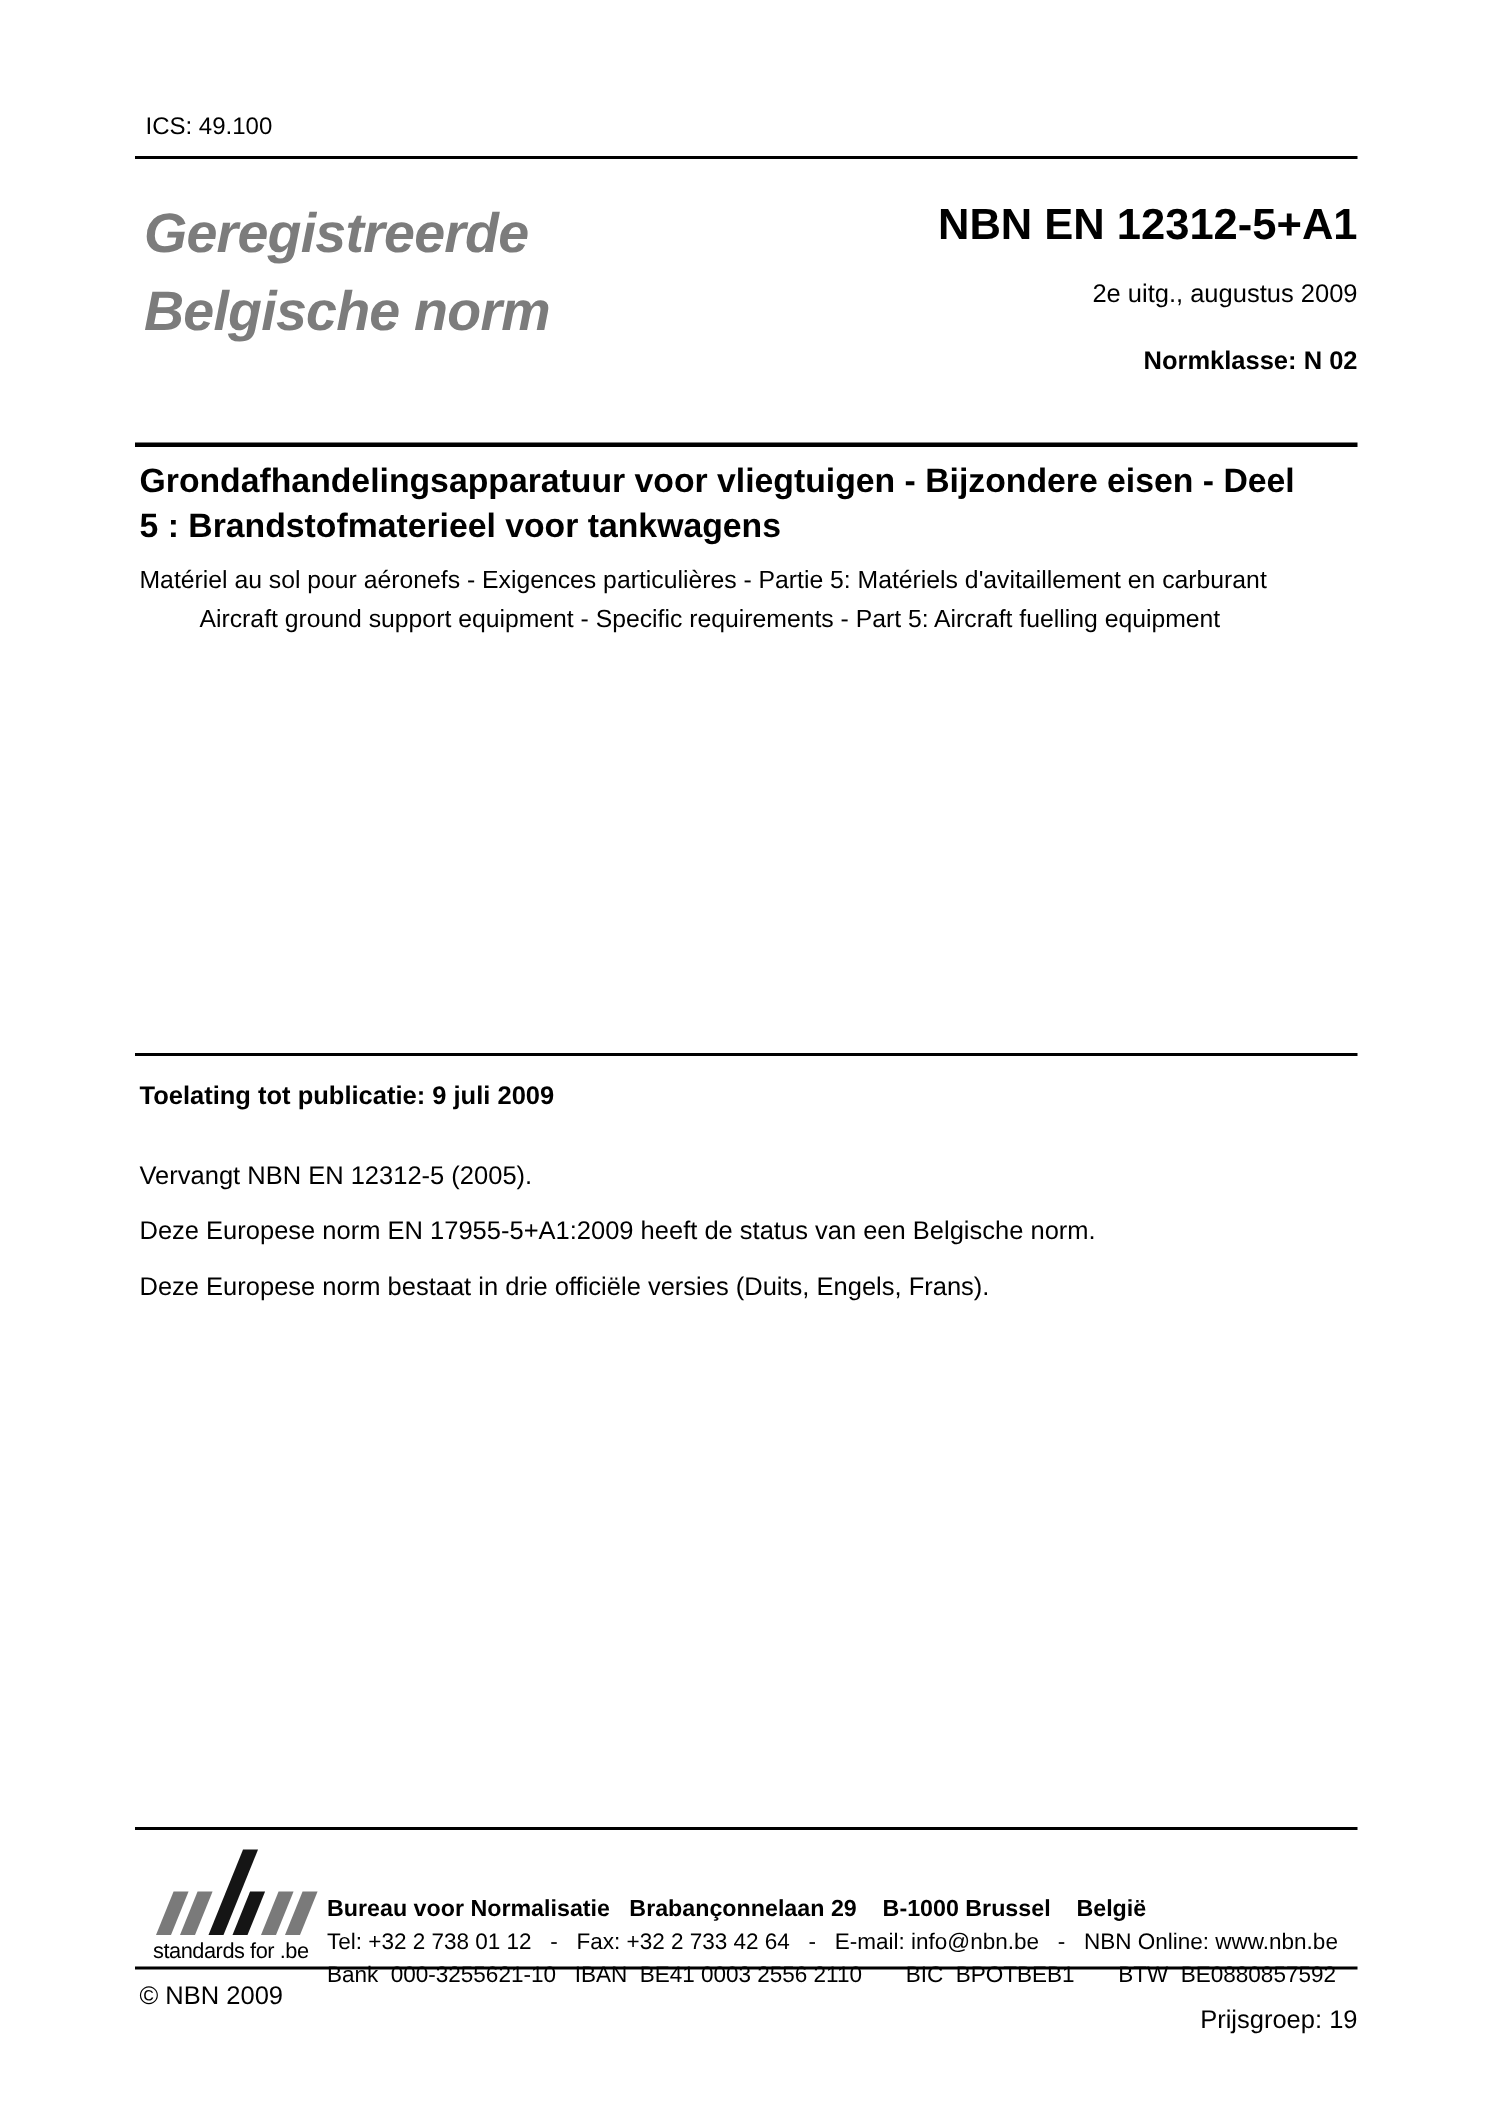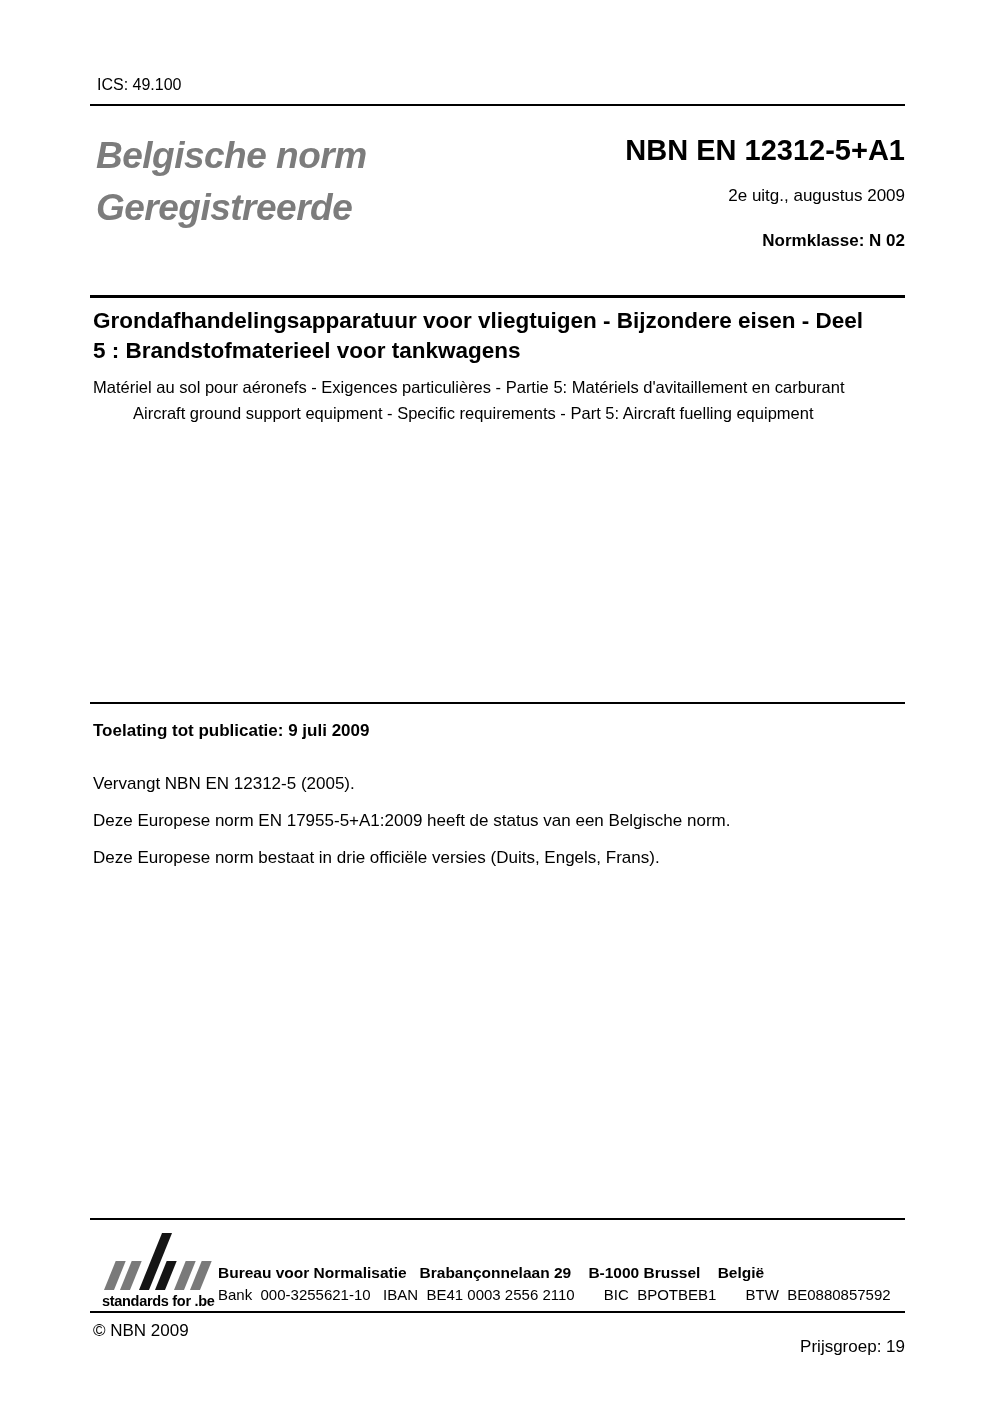"Belgische norm" div { order: before "Geregistreerde" -> after "Geregistreerde" }
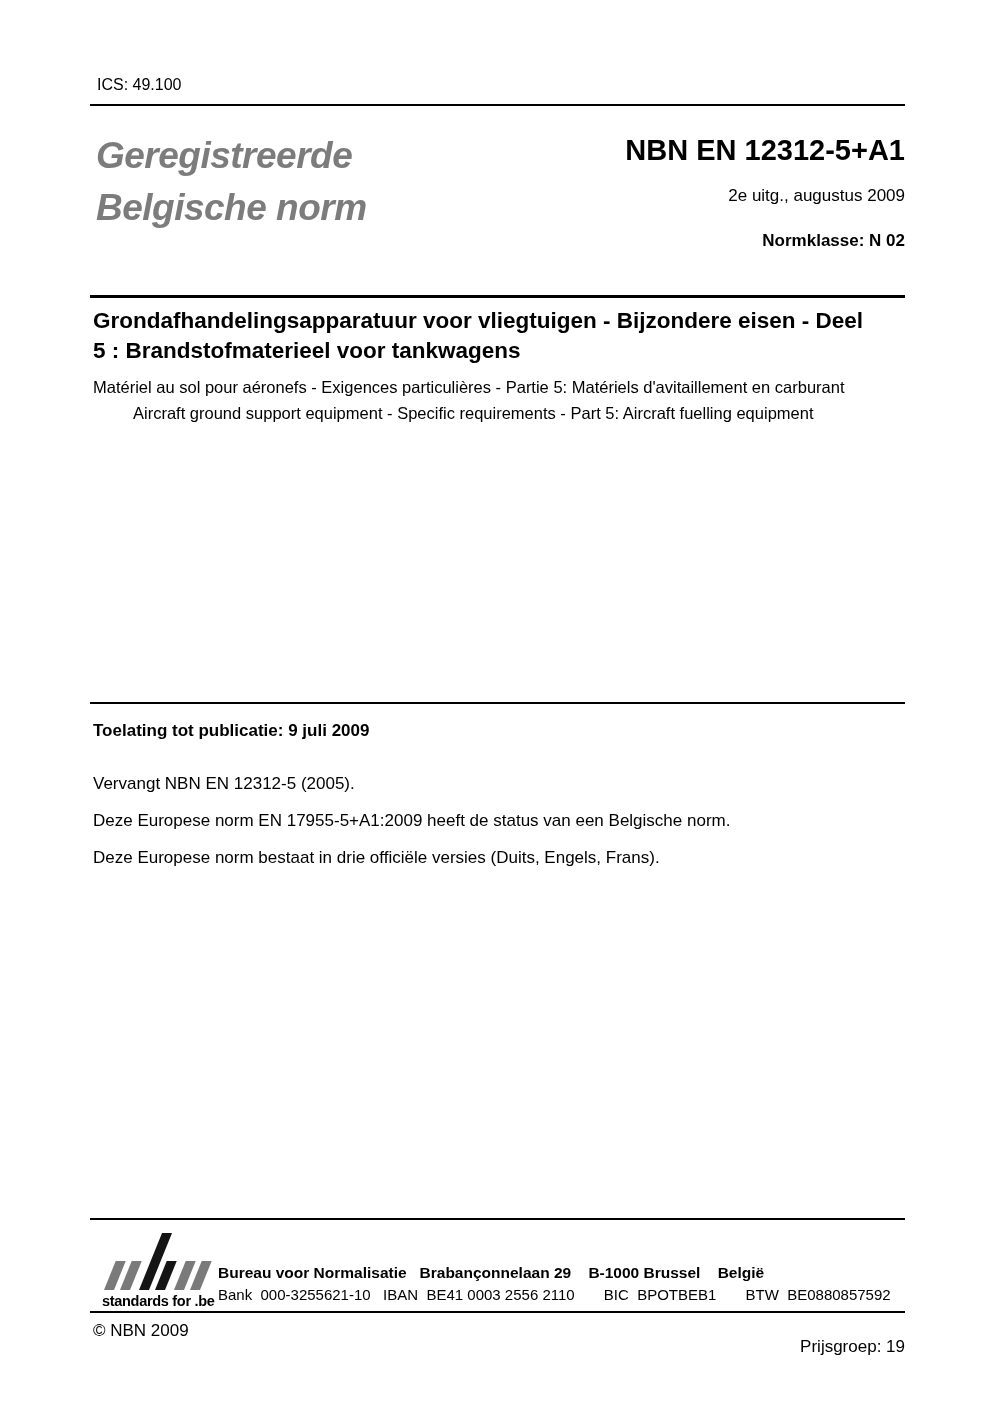"standards for .be" .logo-tagline { font-weight: bold -> normal }
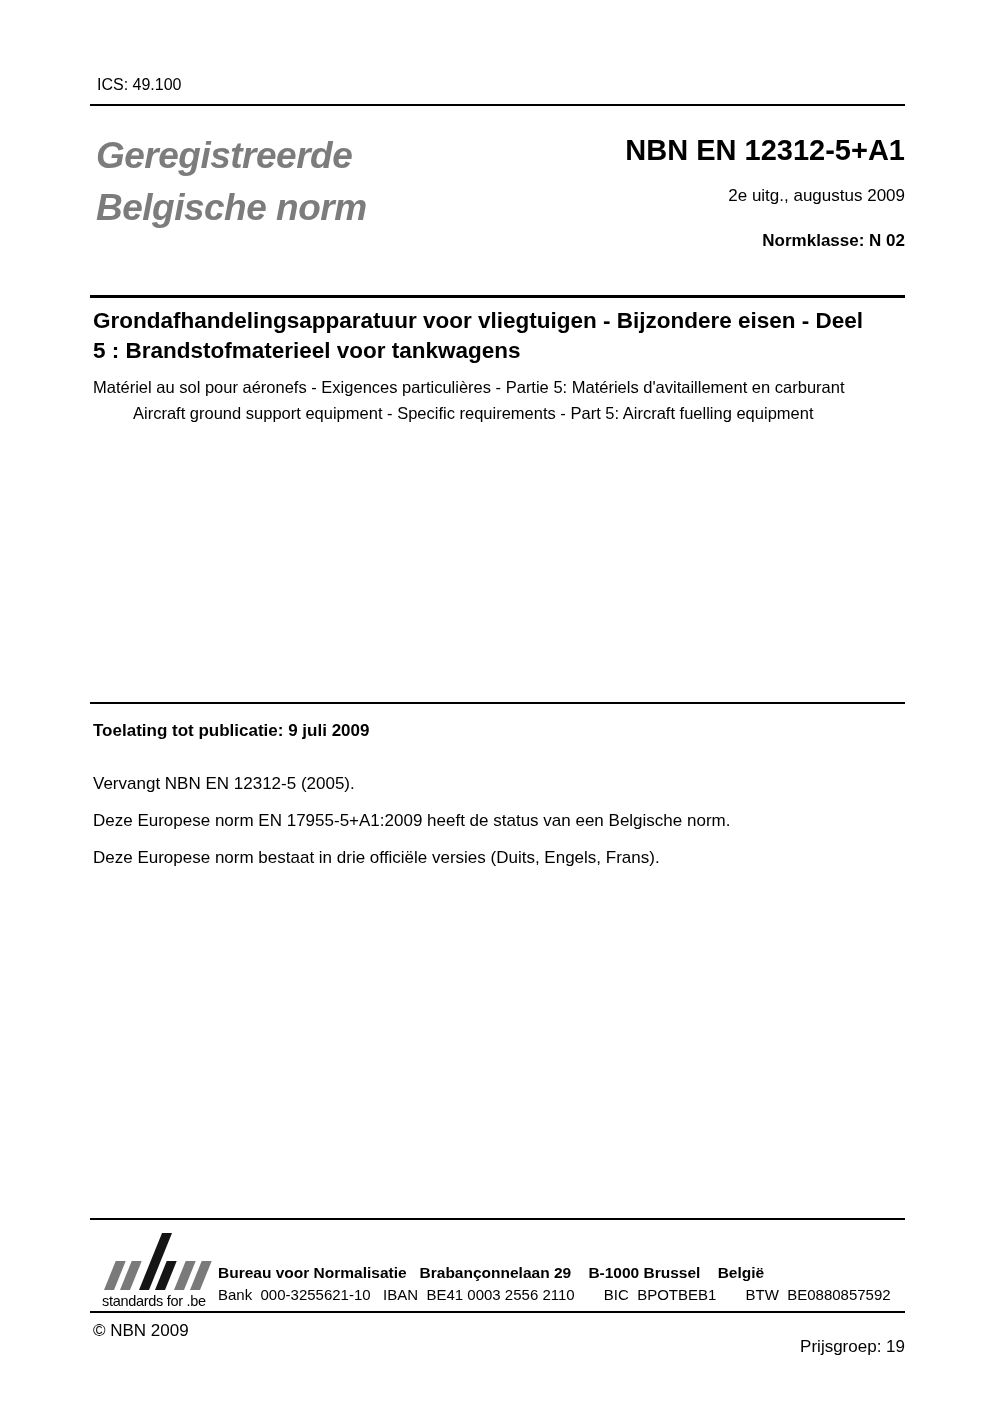"Tel: +32 2 738 01" div.contact-line { html: none -> <div>Tel: +32 2 738 01 12 - Fax: +32 2 733 42 64 - E-mail: info@nbn.be - NBN Online: www.nbn.be</div> }
